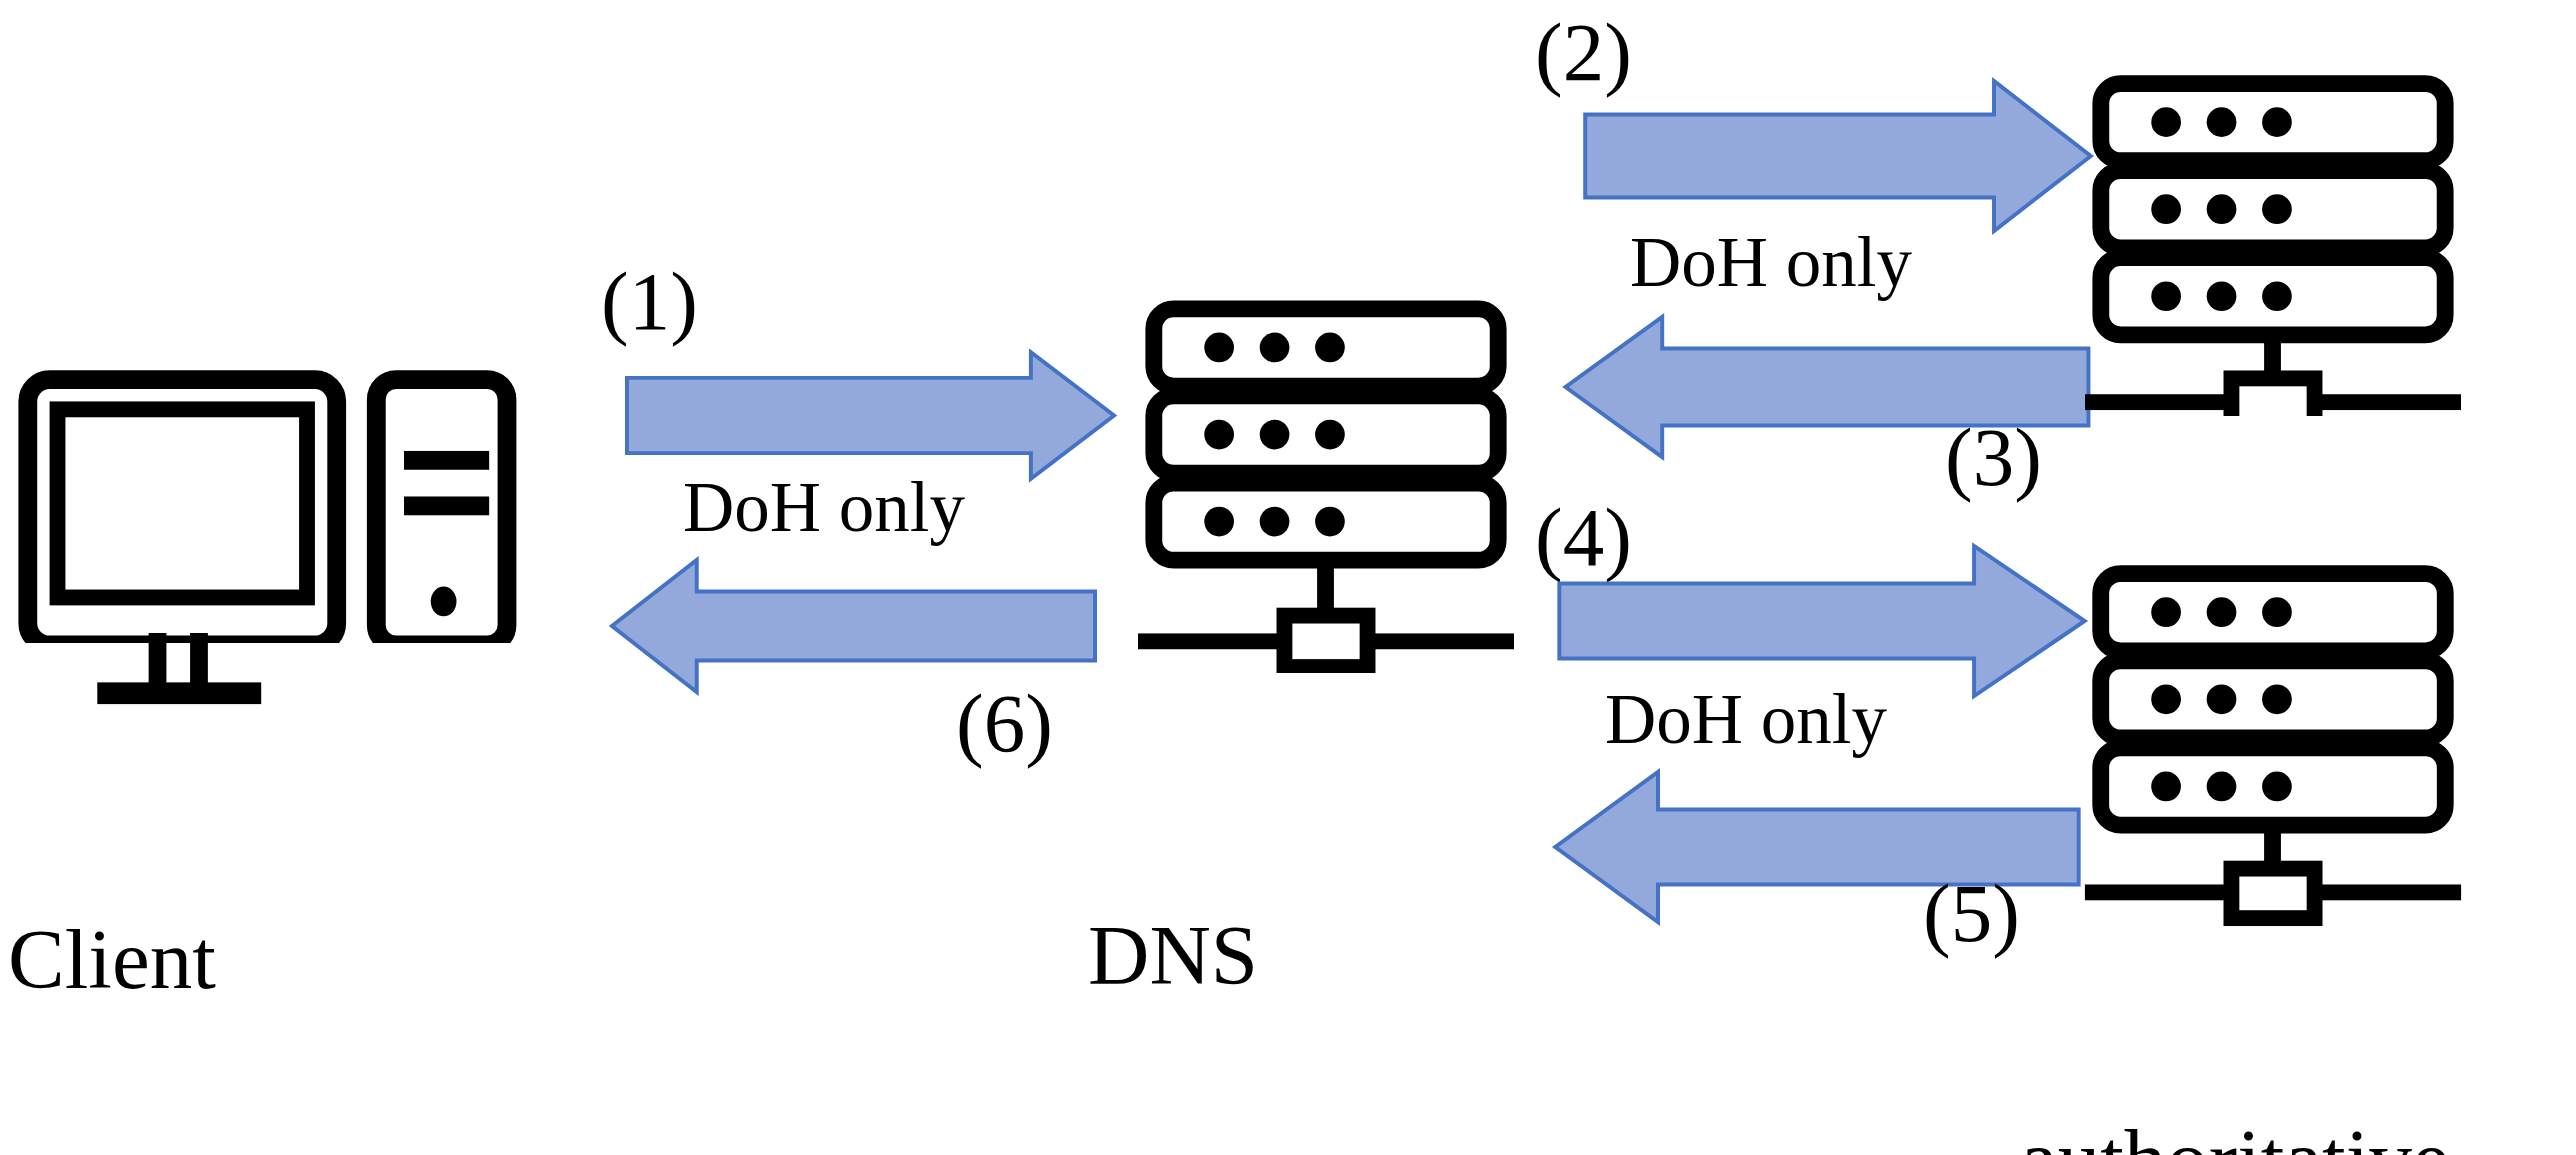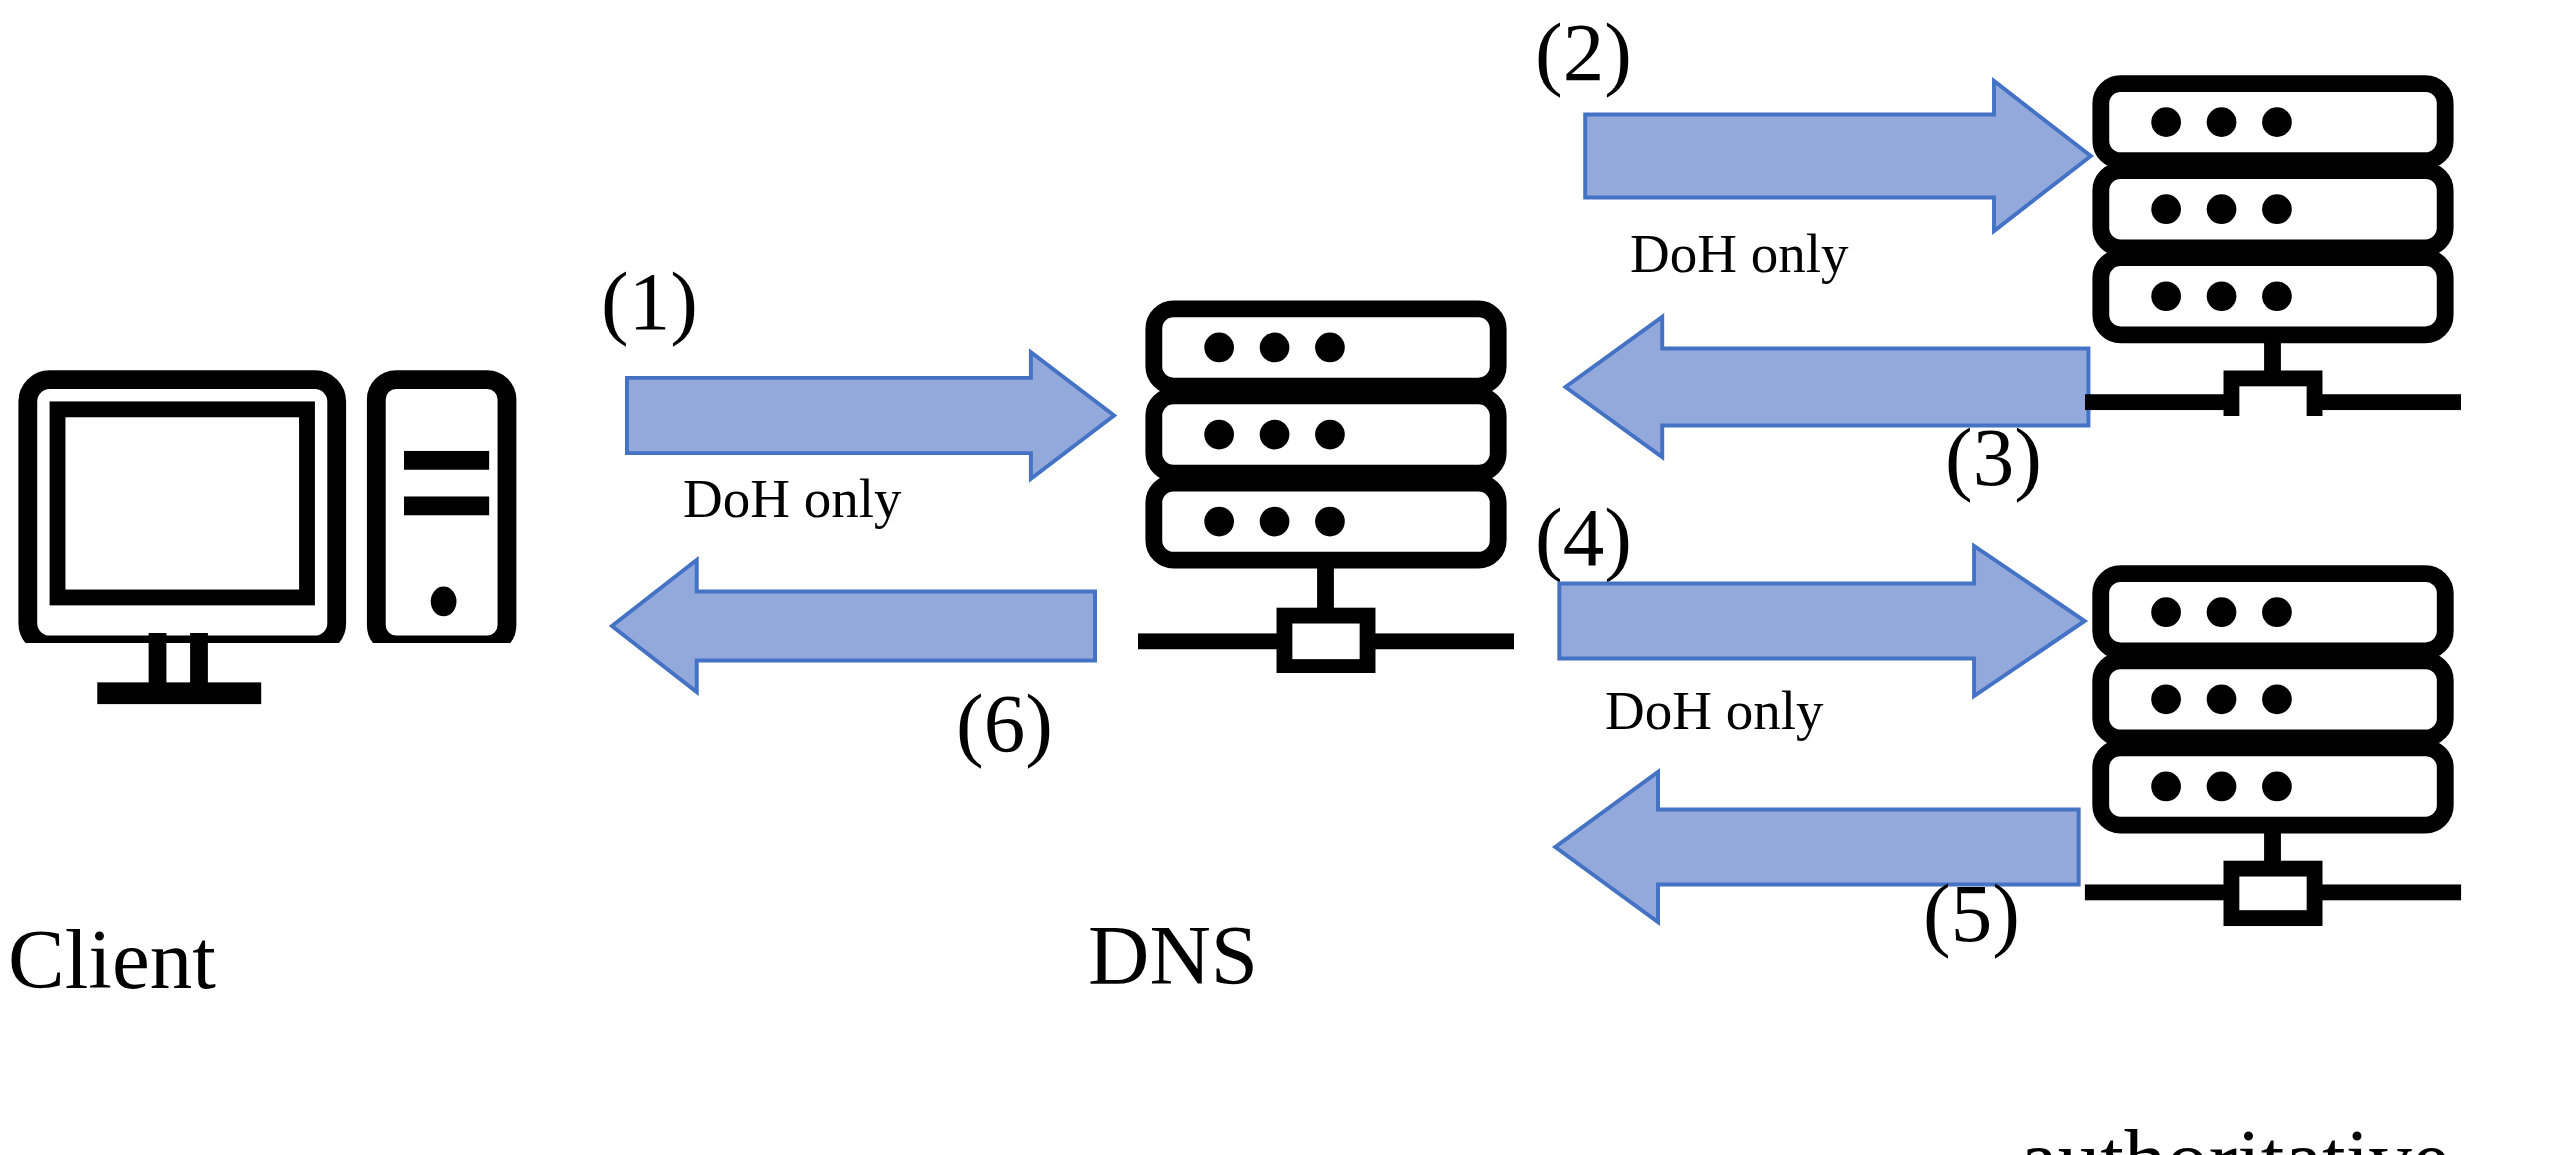"DoH only" .doh-label { font-size: 55px -> 71px }
